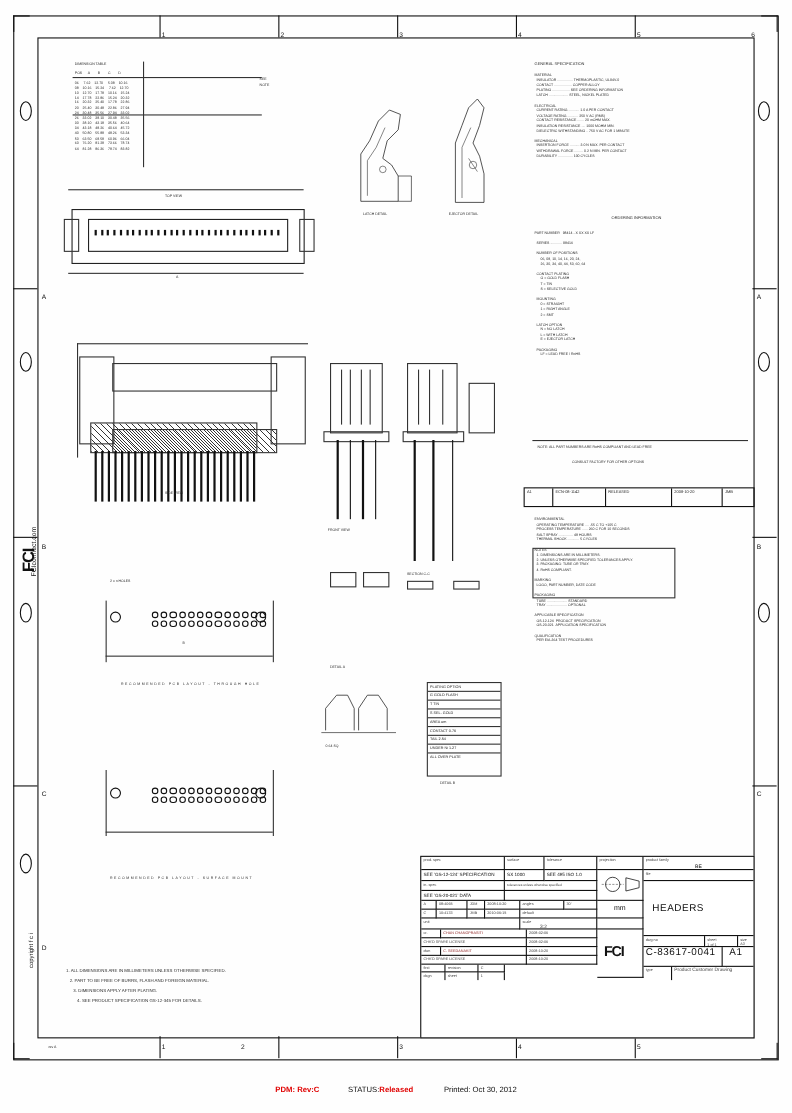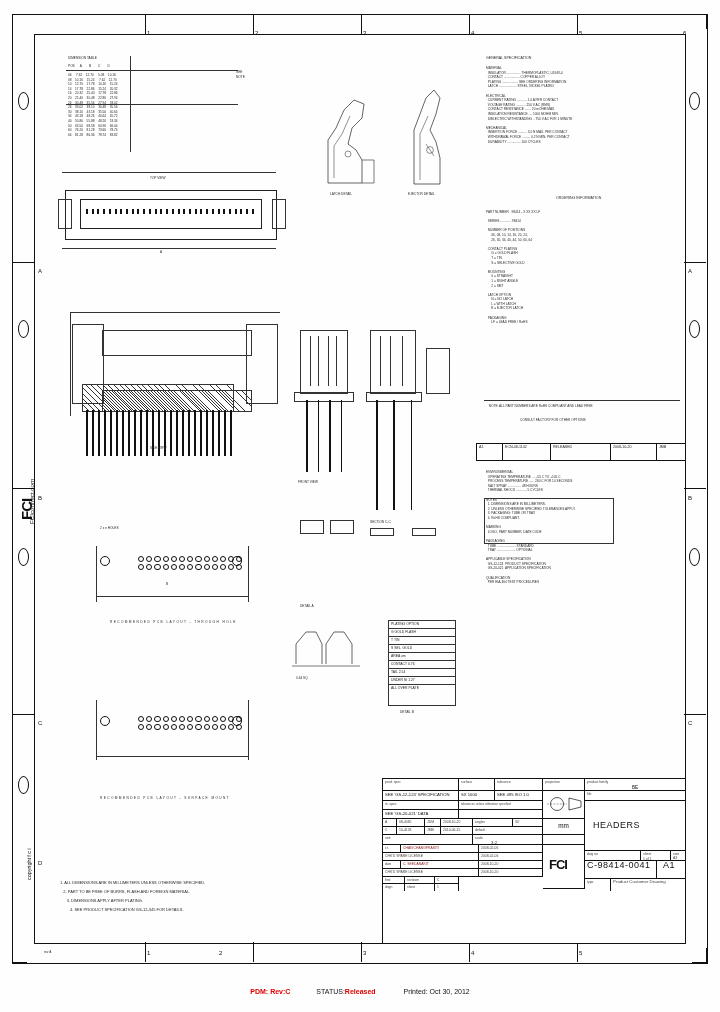"C-98414-0041" span.tb-val { text: C-98414-0041 -> C-83617-0041 }
